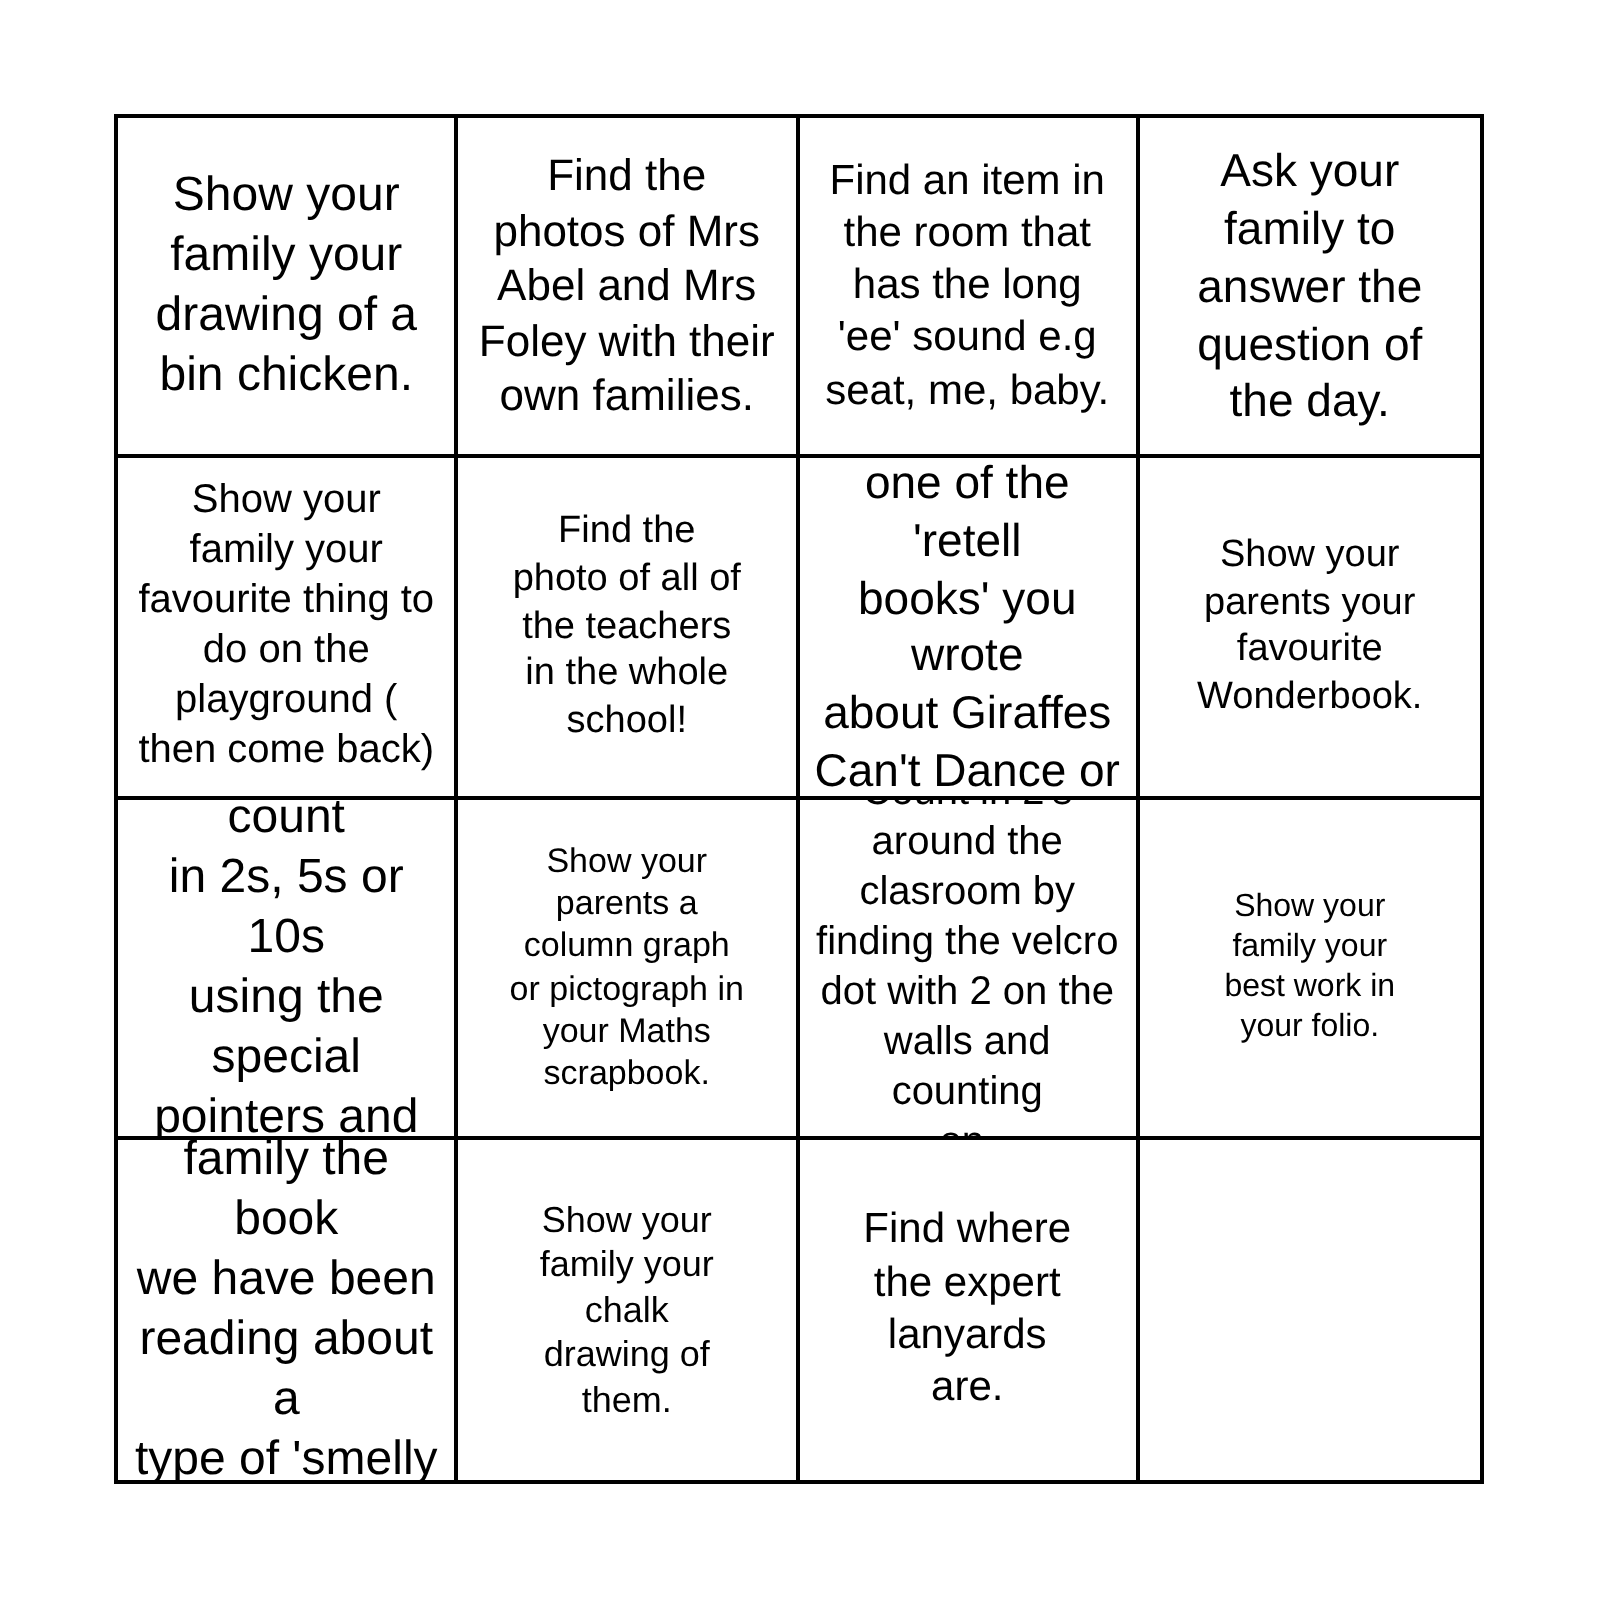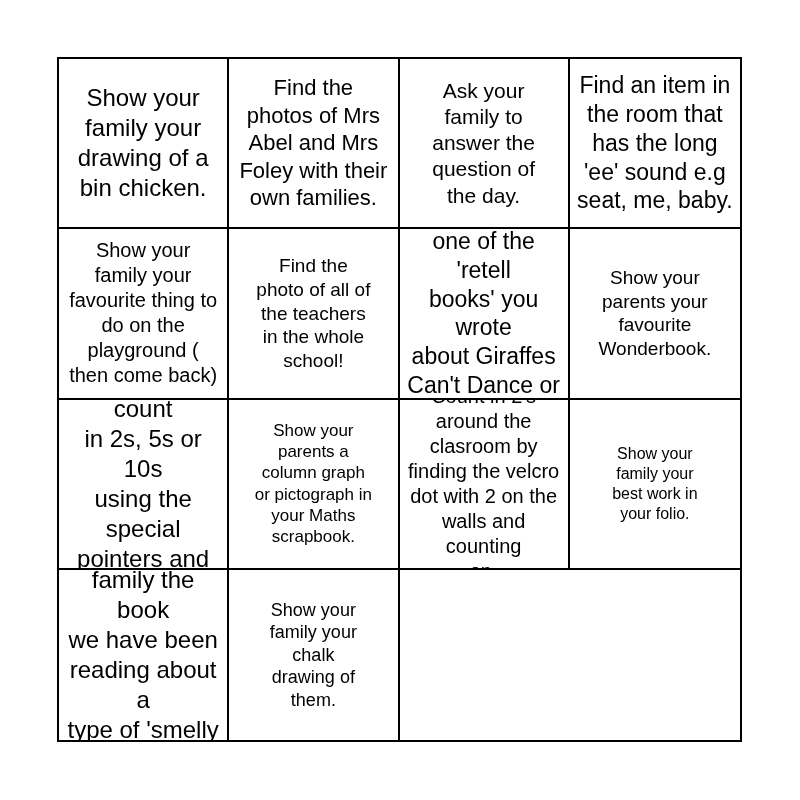"Ask your" div.cell { order: before "Find an item in" -> after "Find an item in" }
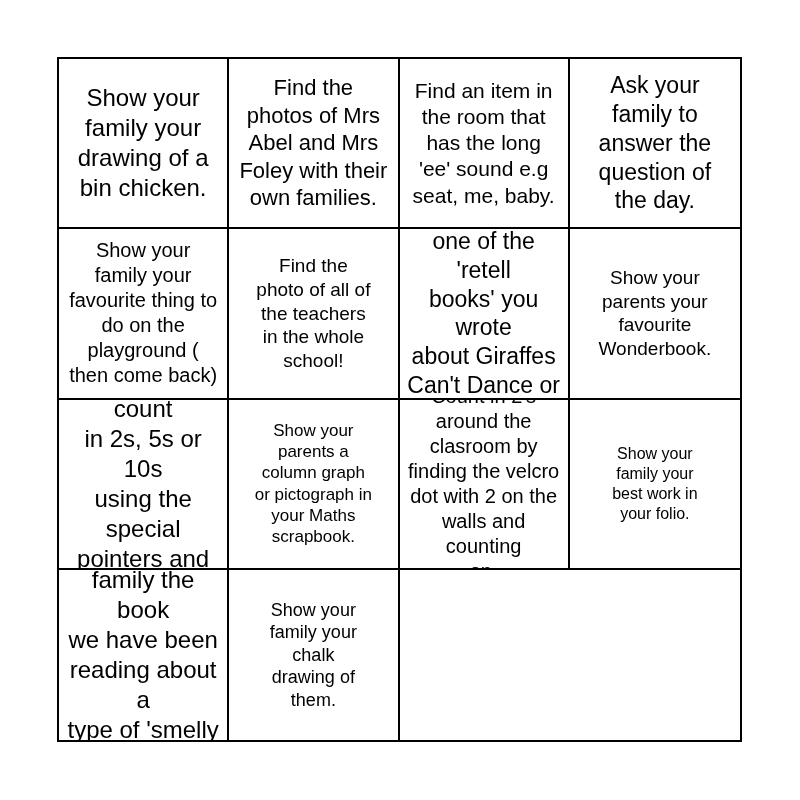"Find where" div.cell { html: none -> <div>Find where the expert lanyards are.</div> }
